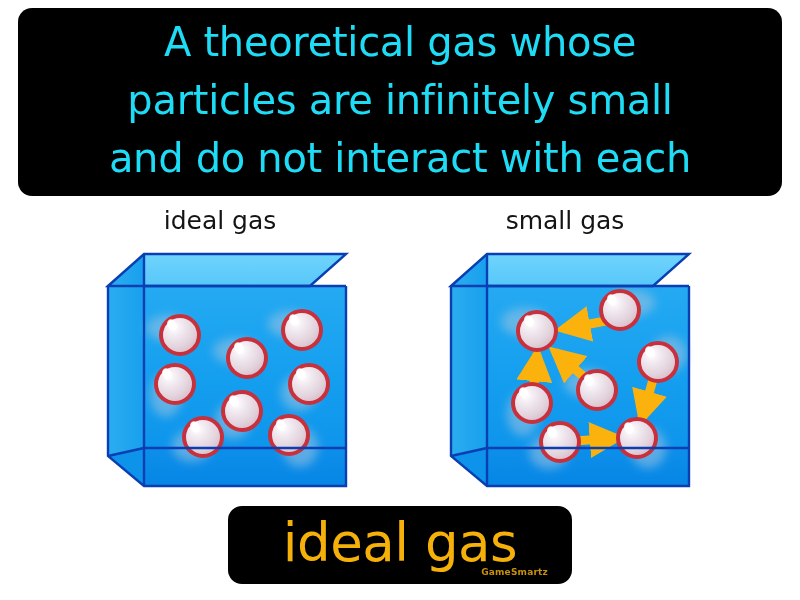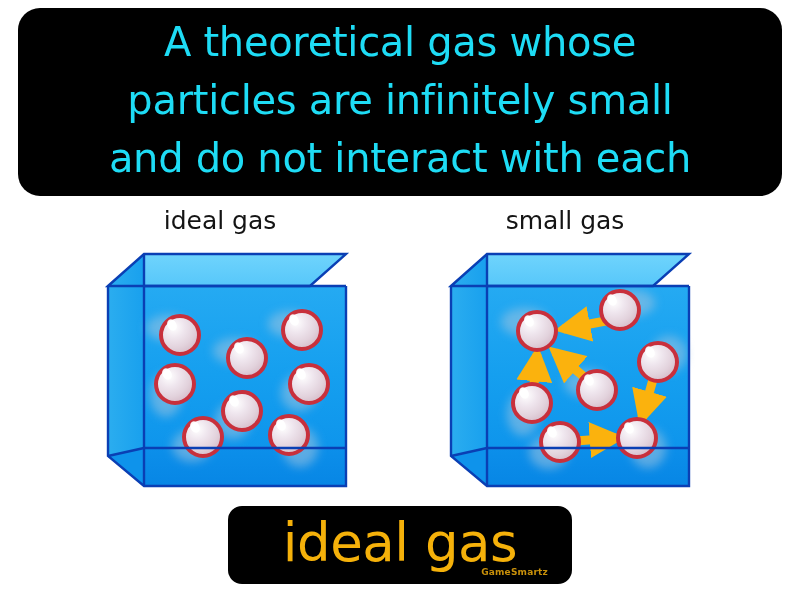"A theoretical gas whose" #definition-banner { border-radius: 22px -> 14px }
